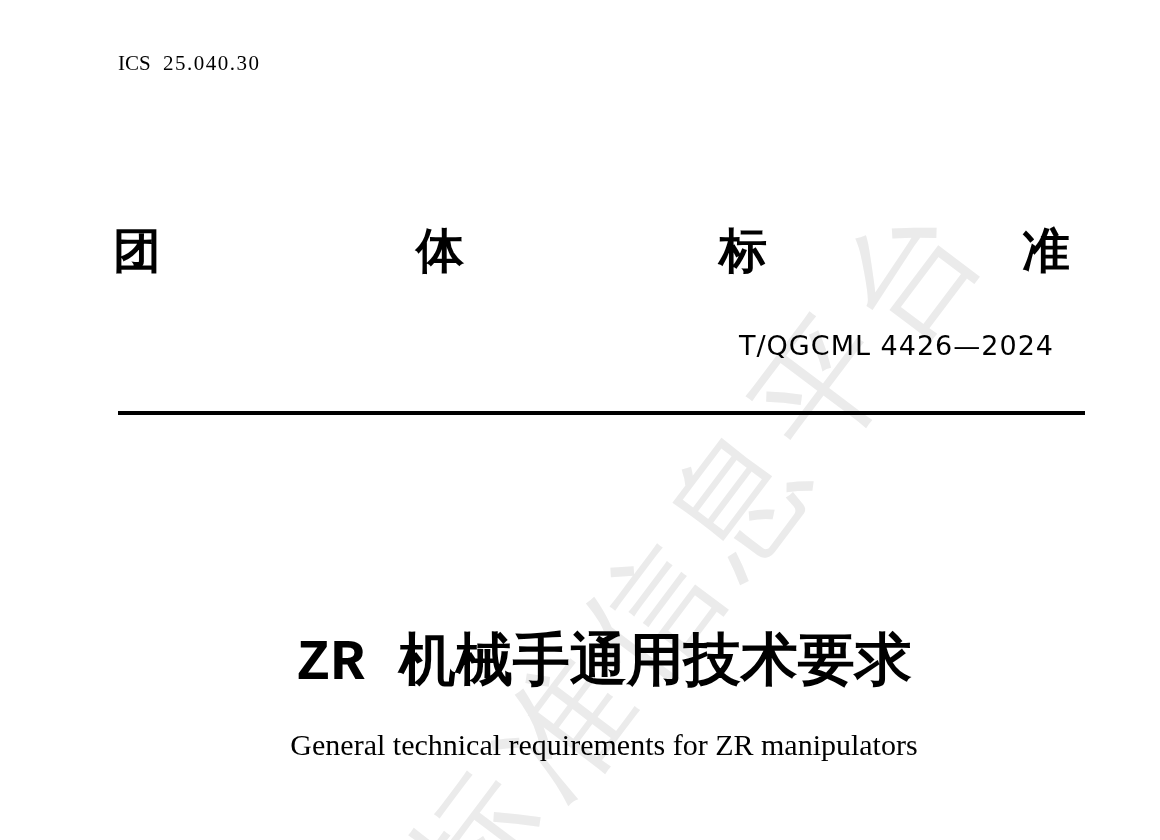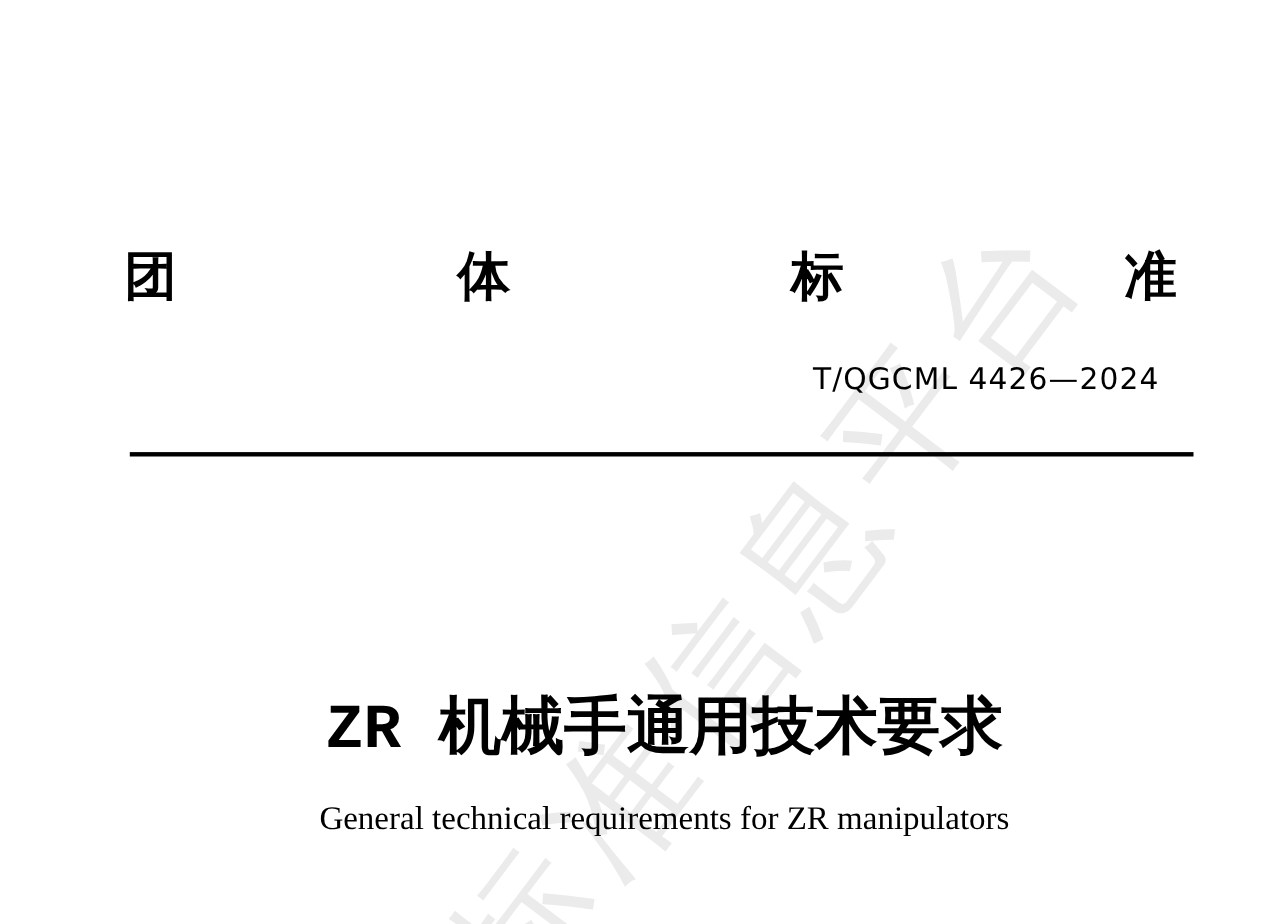"ICS 25.040.30" div.cls-row { html: none -> <div> <span>ICS</span><span>25.040.30</span> </div> }
